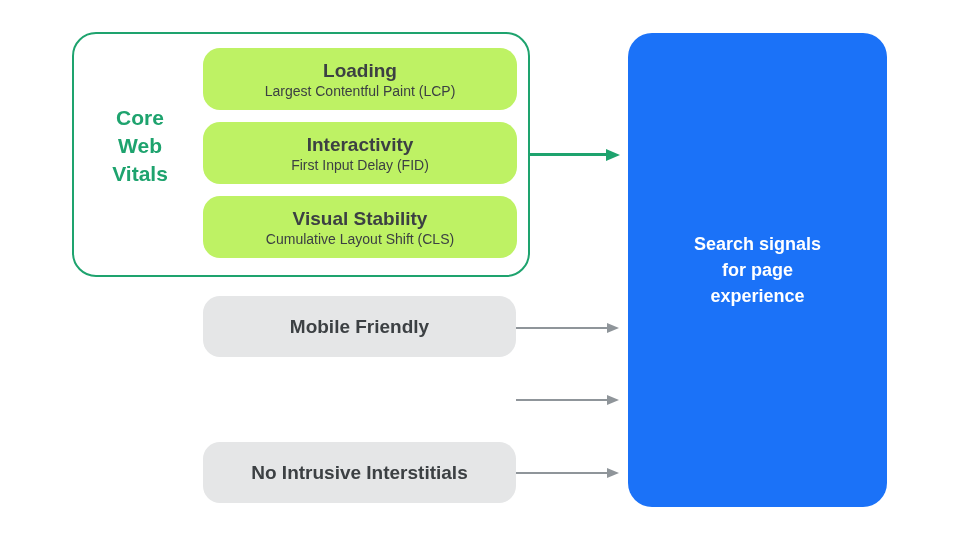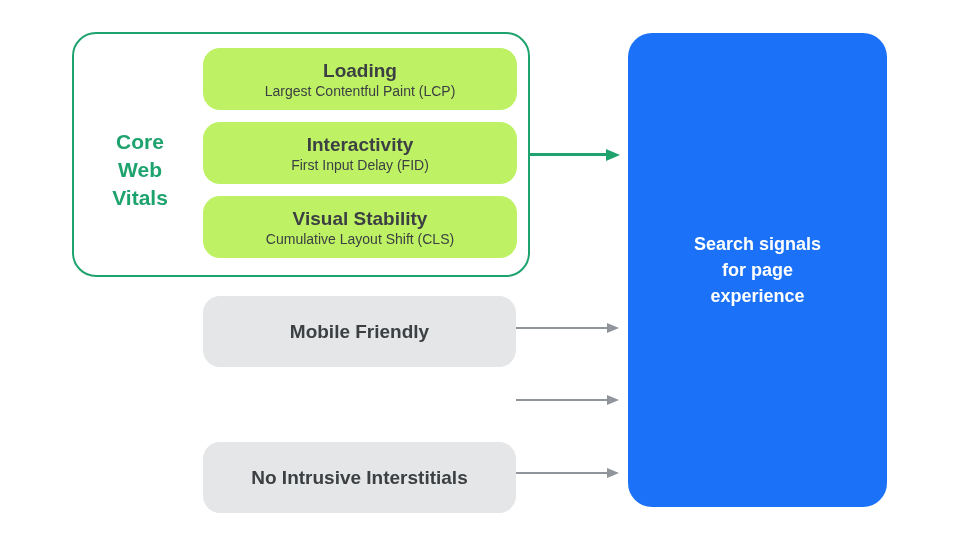"Core Web Vitals" .cwv-label { top: 128px -> 104px }
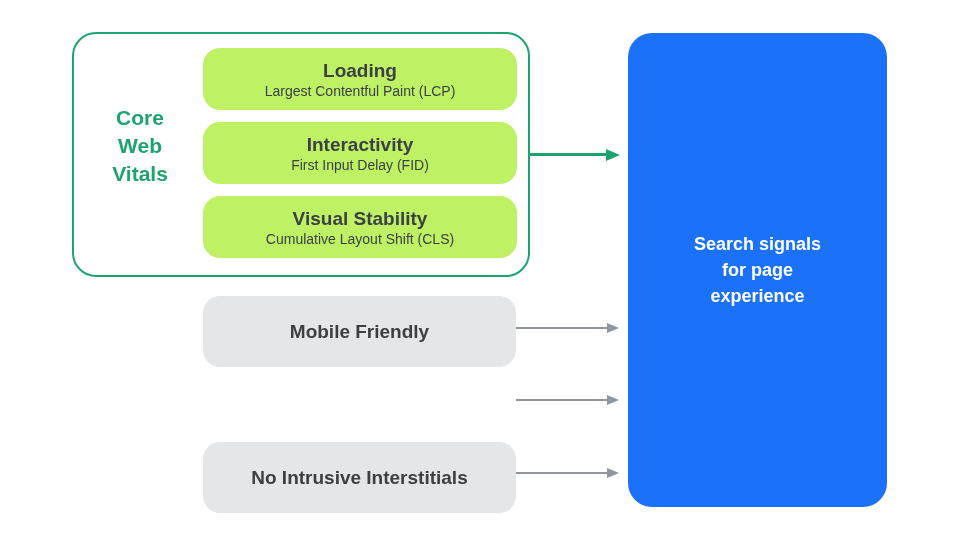"Mobile Friendly" .pill.gray { height: 71px -> 61px }
